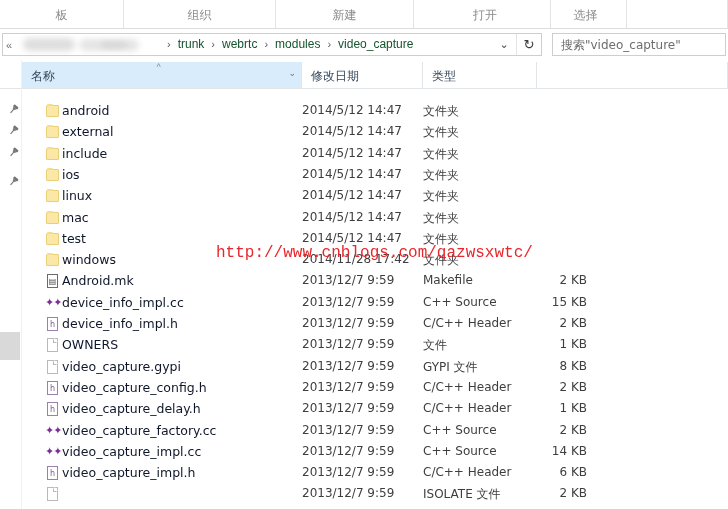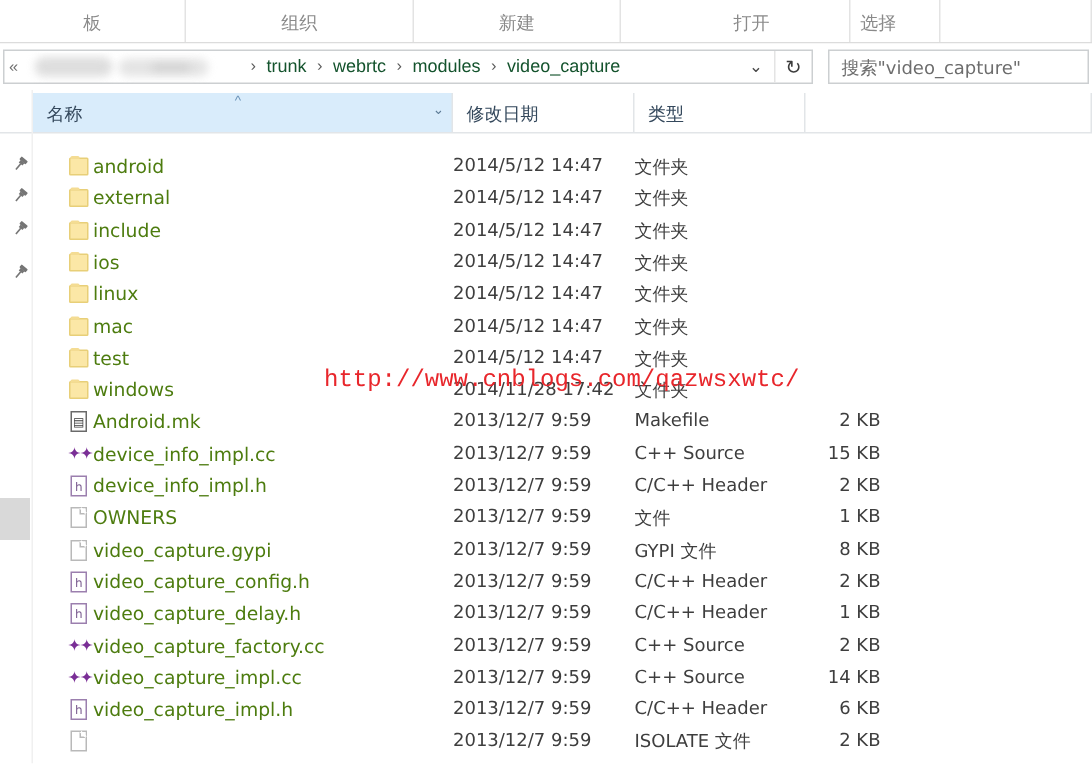"打开" div.ribbon-group { left: 436px -> 420px }
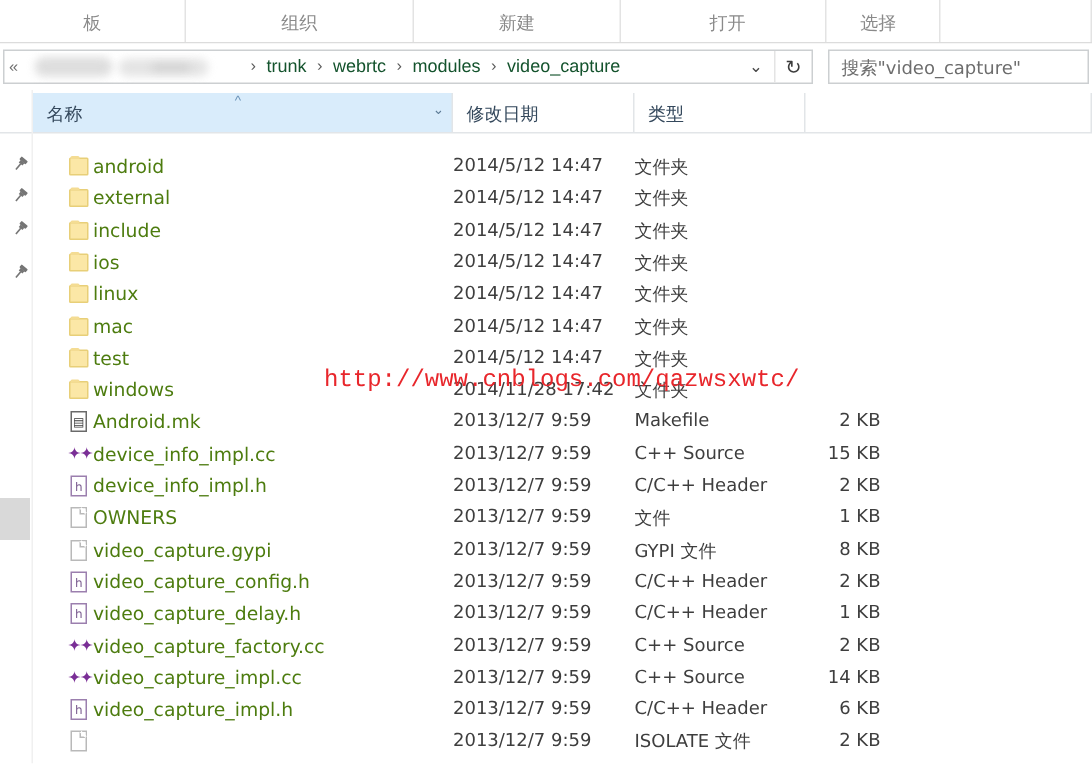"android" .cell-name { color: #4d7c0f -> #0f172a }
